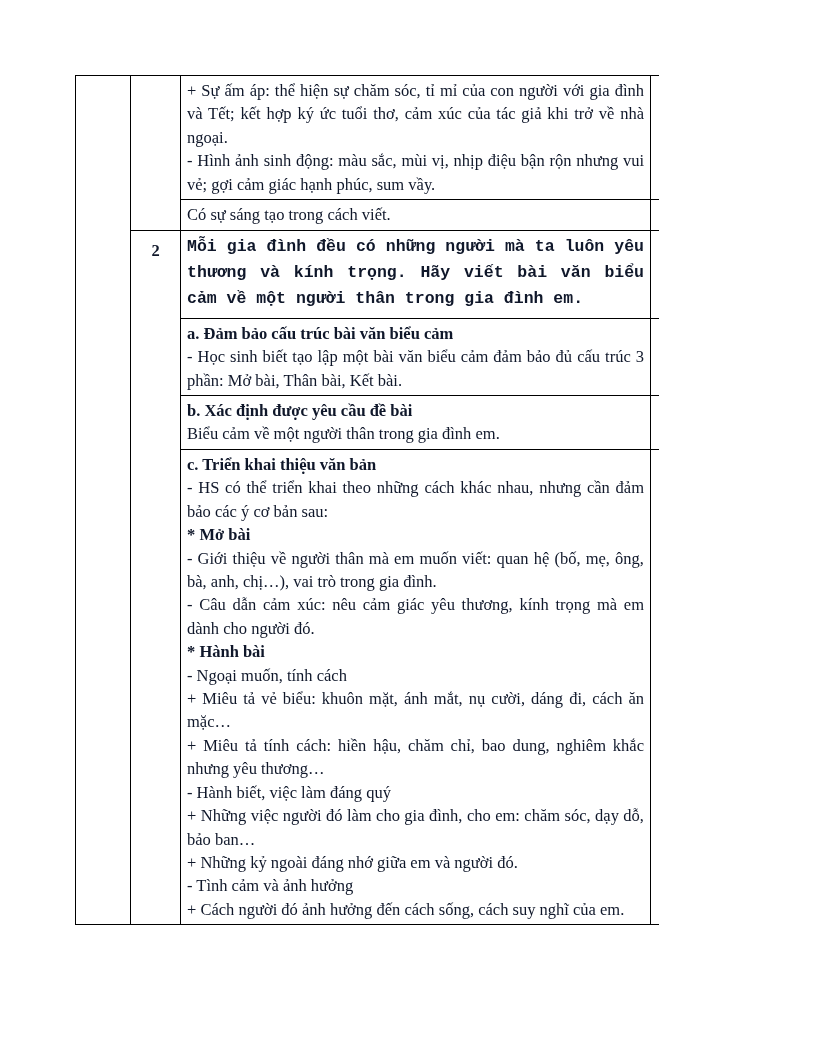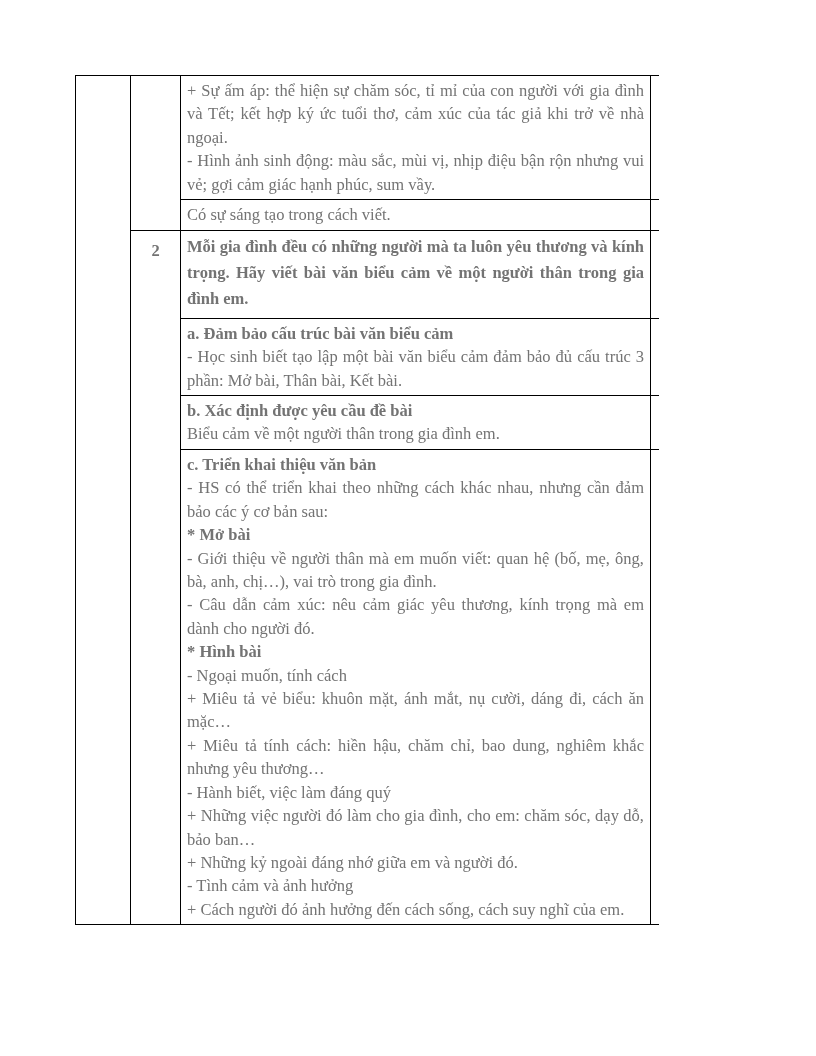"+ Sự ấm áp: thể" .page { color: #737373 -> #0f172a }
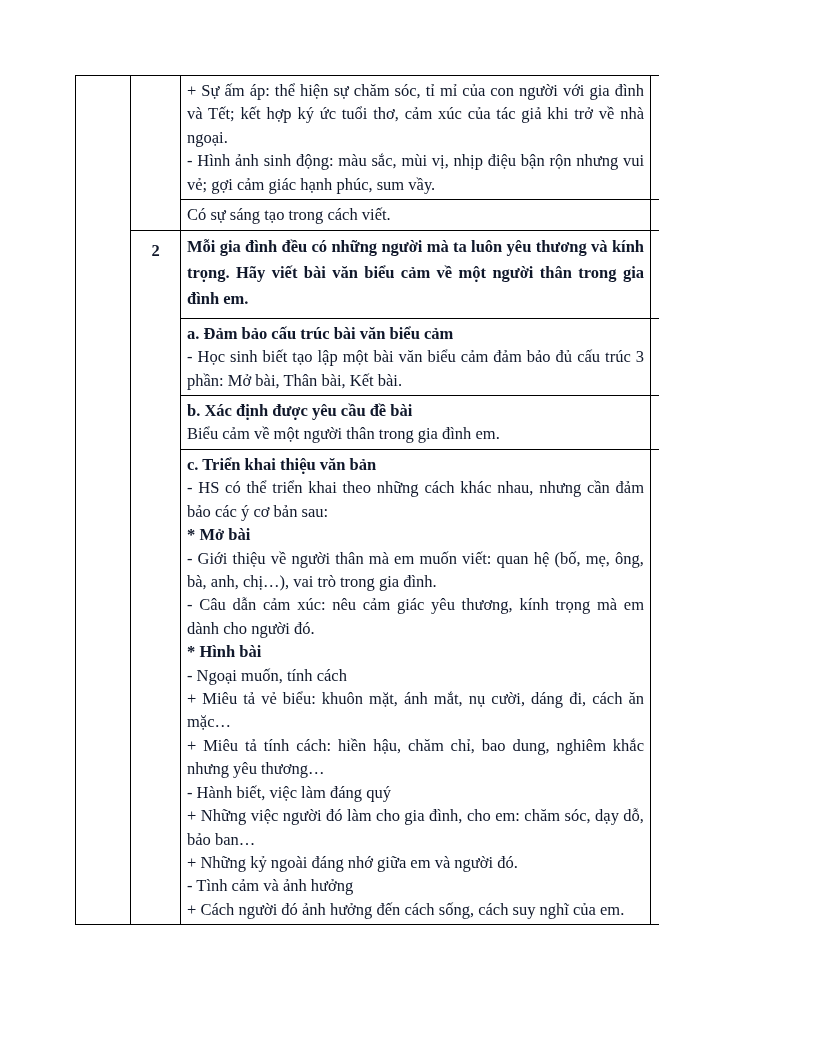"Mỗi gia đình đều có" tr.q-row td.content { font-family: none -> Liberation Mono, monospace }
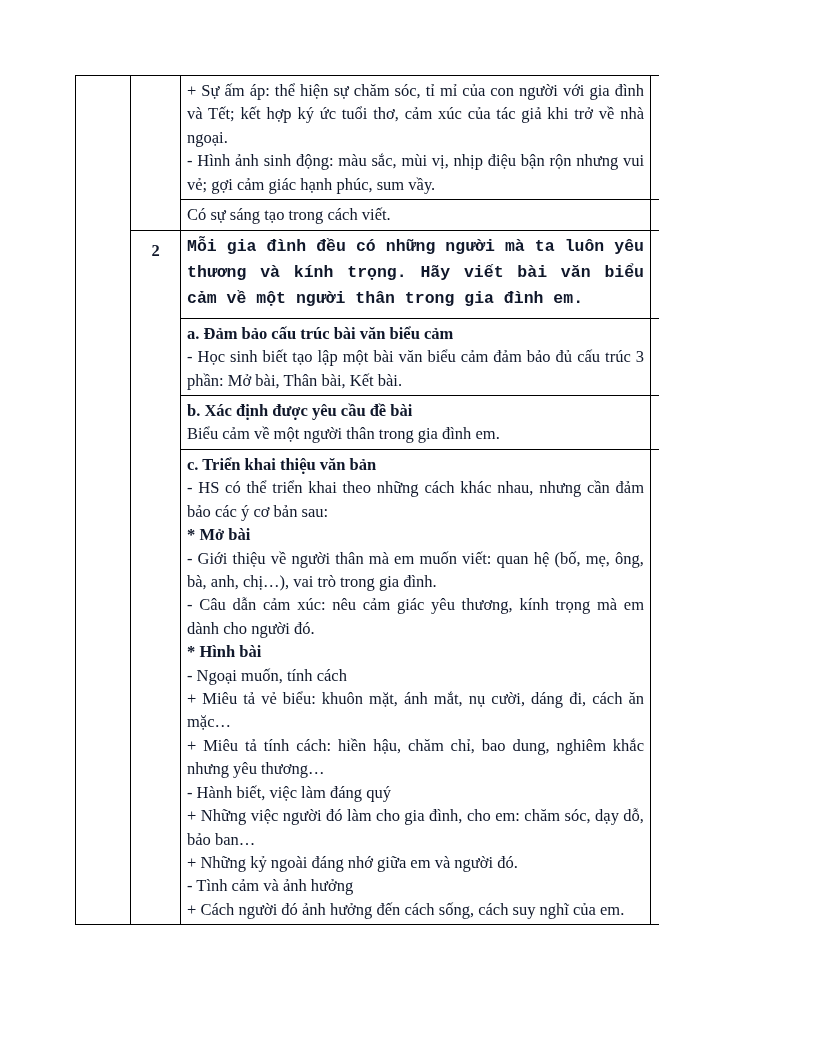"* Hình bài" p.bold { text: Hình -> Hành }
